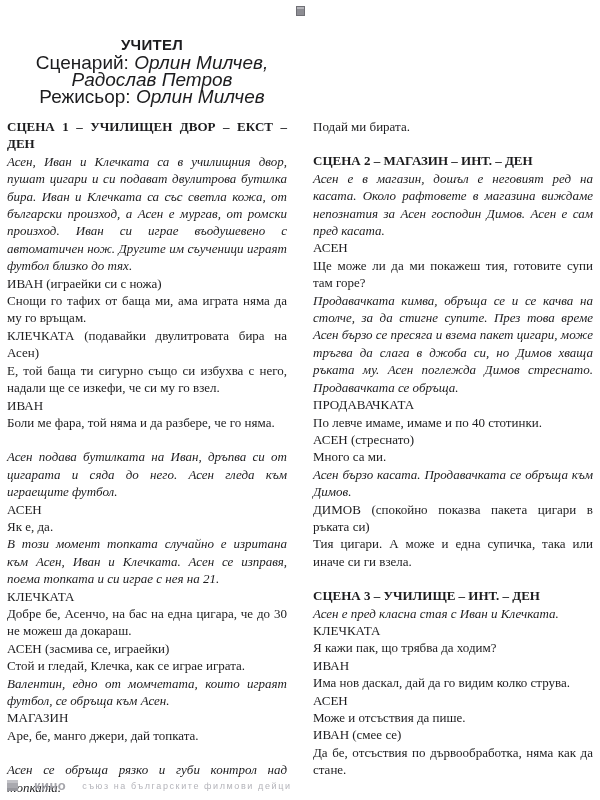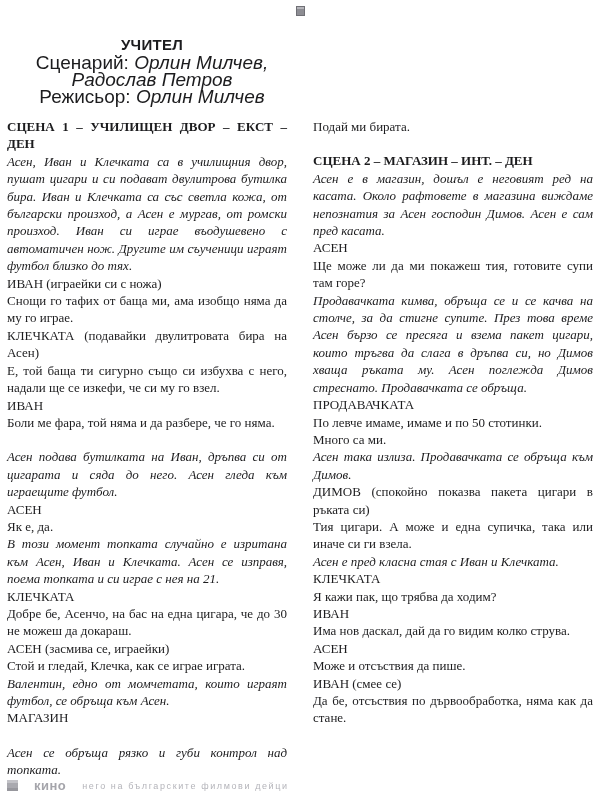"Снощи го тафих от баща" p.dialog { text: изобщо няма да му го играе -> играта няма да му го връщам }
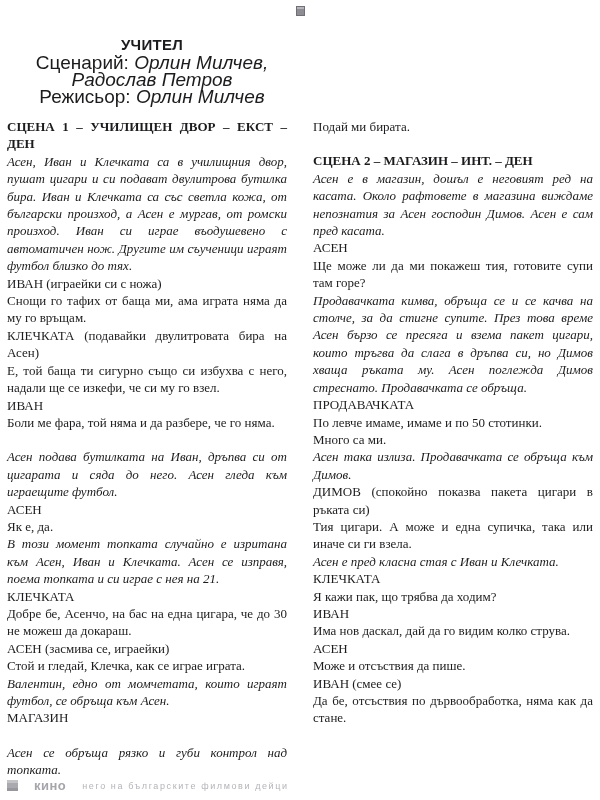"Продавачката кимва, обръща се и" p.action { text: които тръгва да слага в дръпва -> може тръгва да слага в джоба }
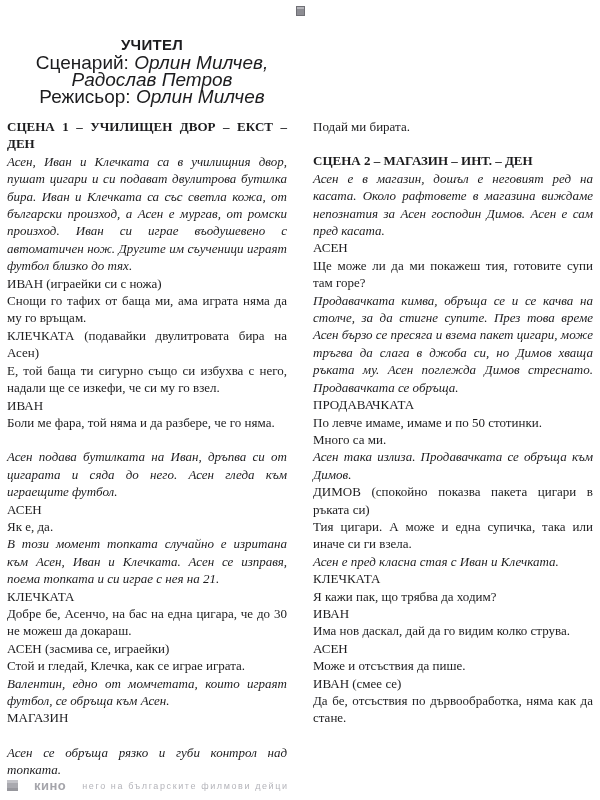"По левче имаме, имаме и" p.dialog { text: 50 -> 40 }
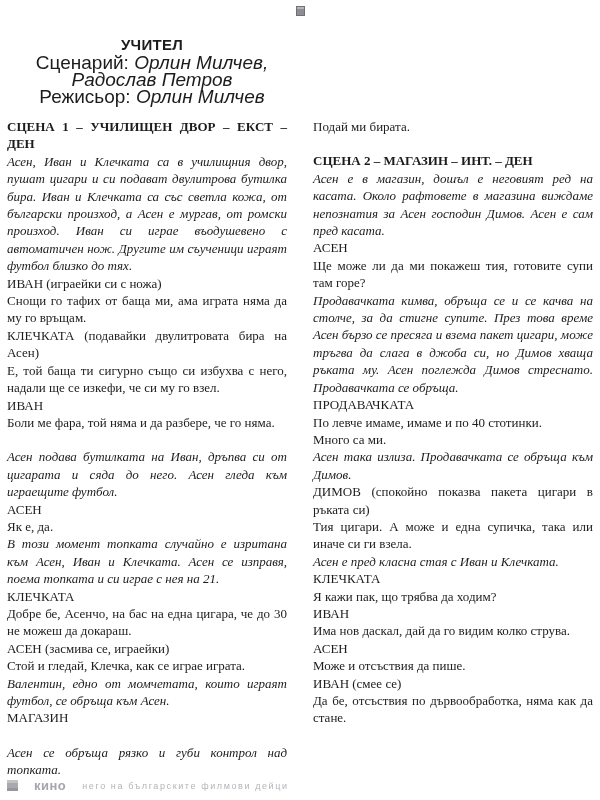"АСЕН (стреснато)" p.cue { html: none -> <p>АСЕН (стреснато)</p> }
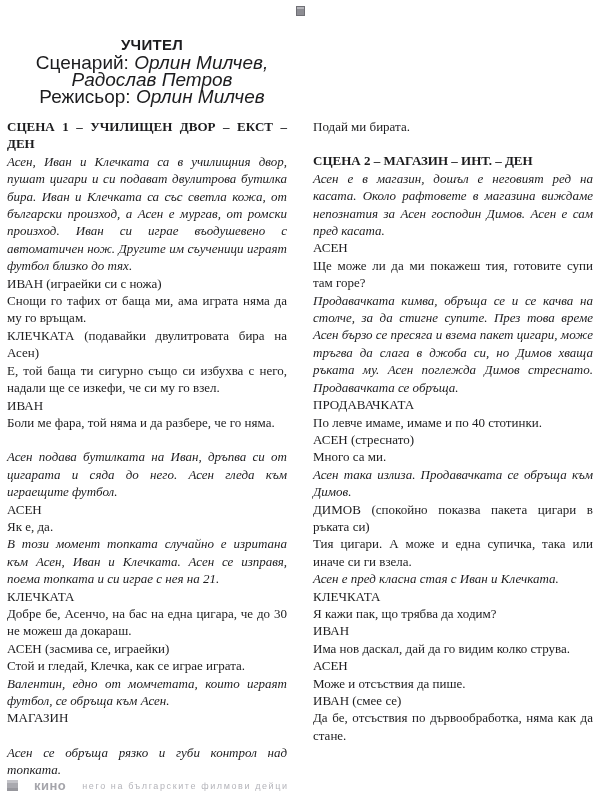"Асен така излиза. Продавачката се" p.action { text: така излиза -> бързо касата }
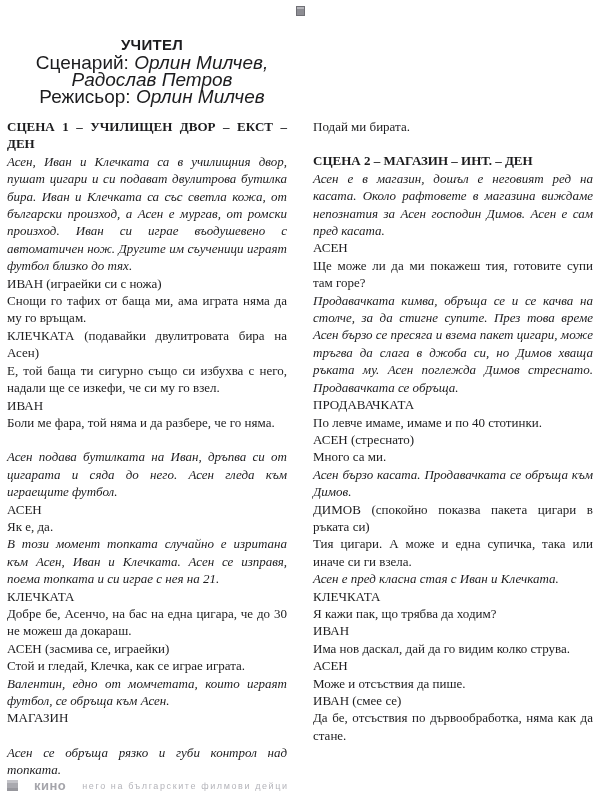"СЦЕНА 3 – УЧИЛИЩЕ –" p.scene { html: none -> <p>СЦЕНА 3 – УЧИЛИЩЕ – ИНТ. – ДЕН</p> }
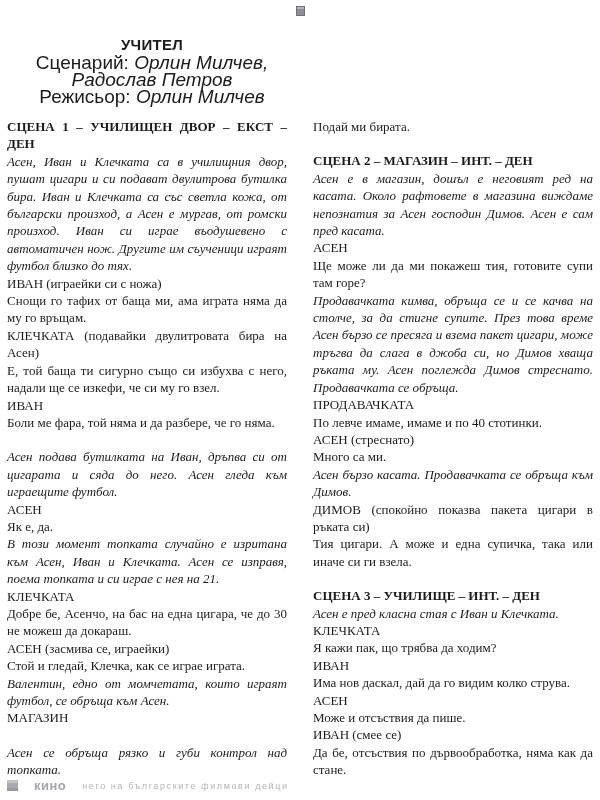"Аре, бе, манго джери, дай" p.dialog { html: none -> <p>Аре, бе, манго джери, дай топката.</p> }
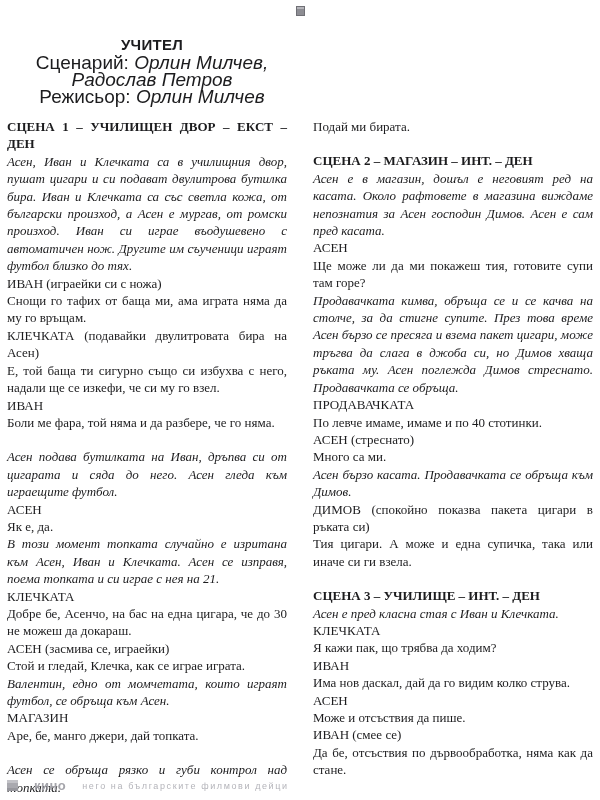"него на българските филмови дейци" span.tagline { text: него -> съюз }
